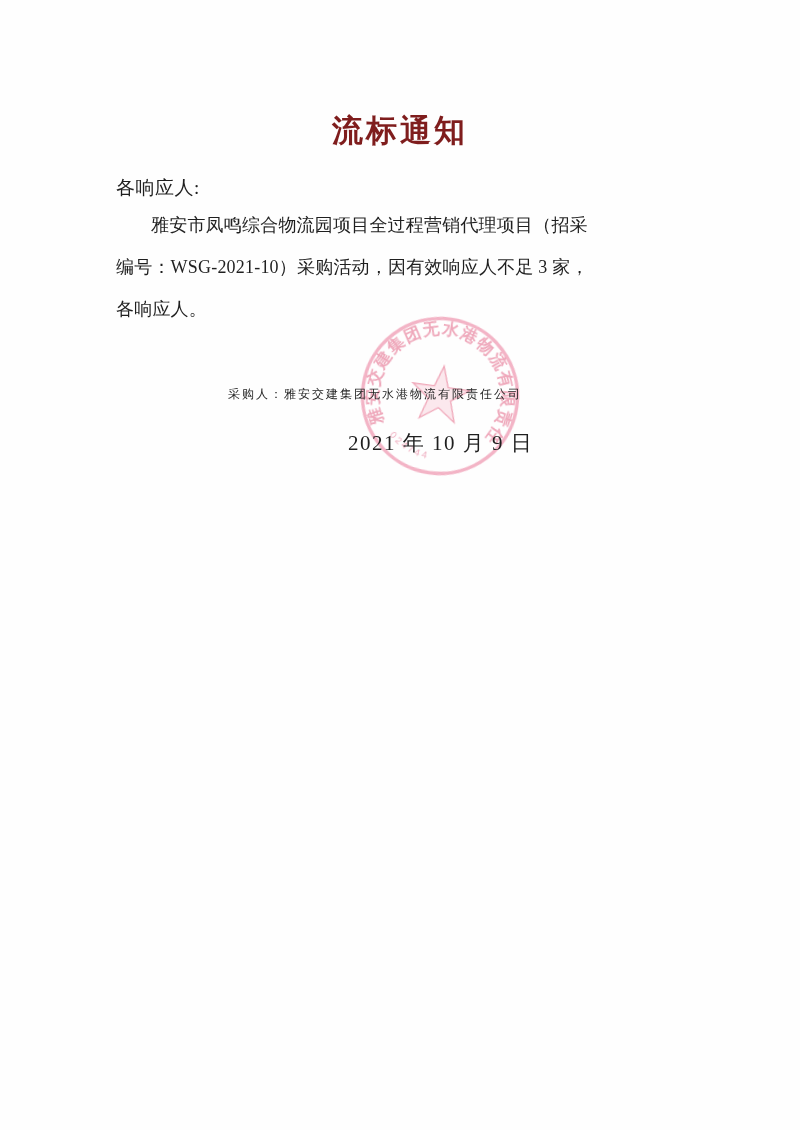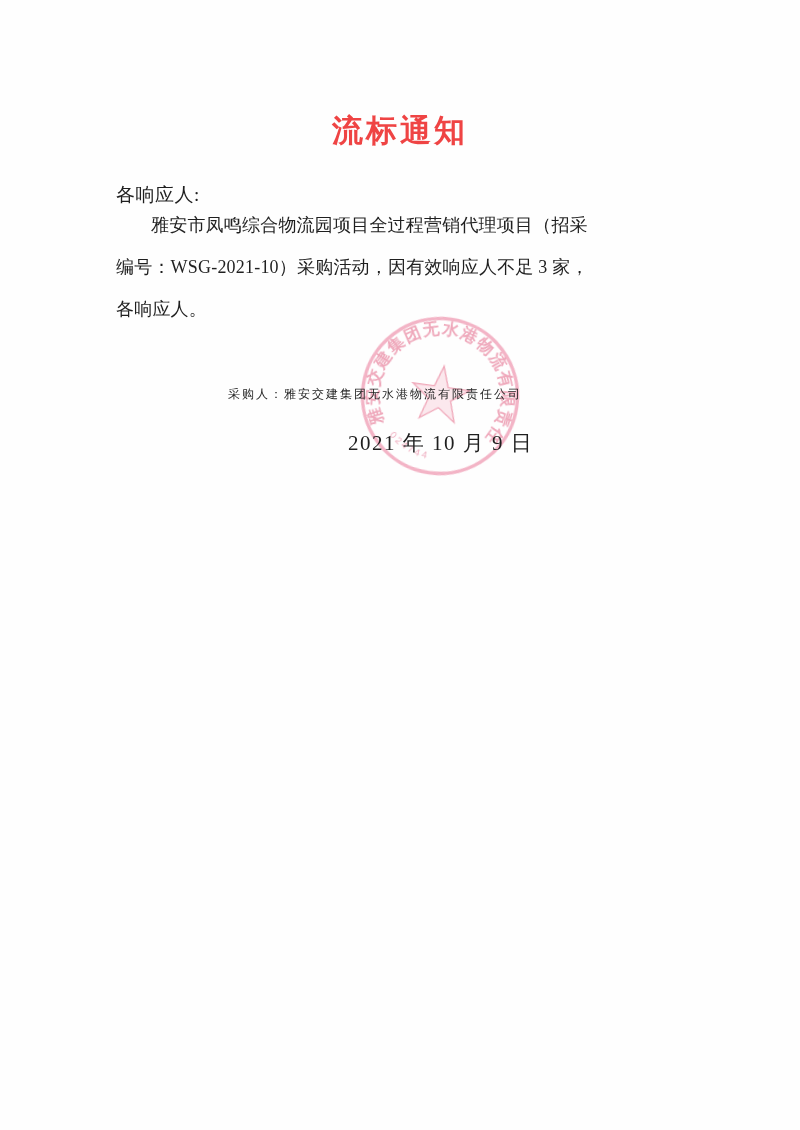"流标通知" .title { color: #ef4444 -> #7f1d1d }
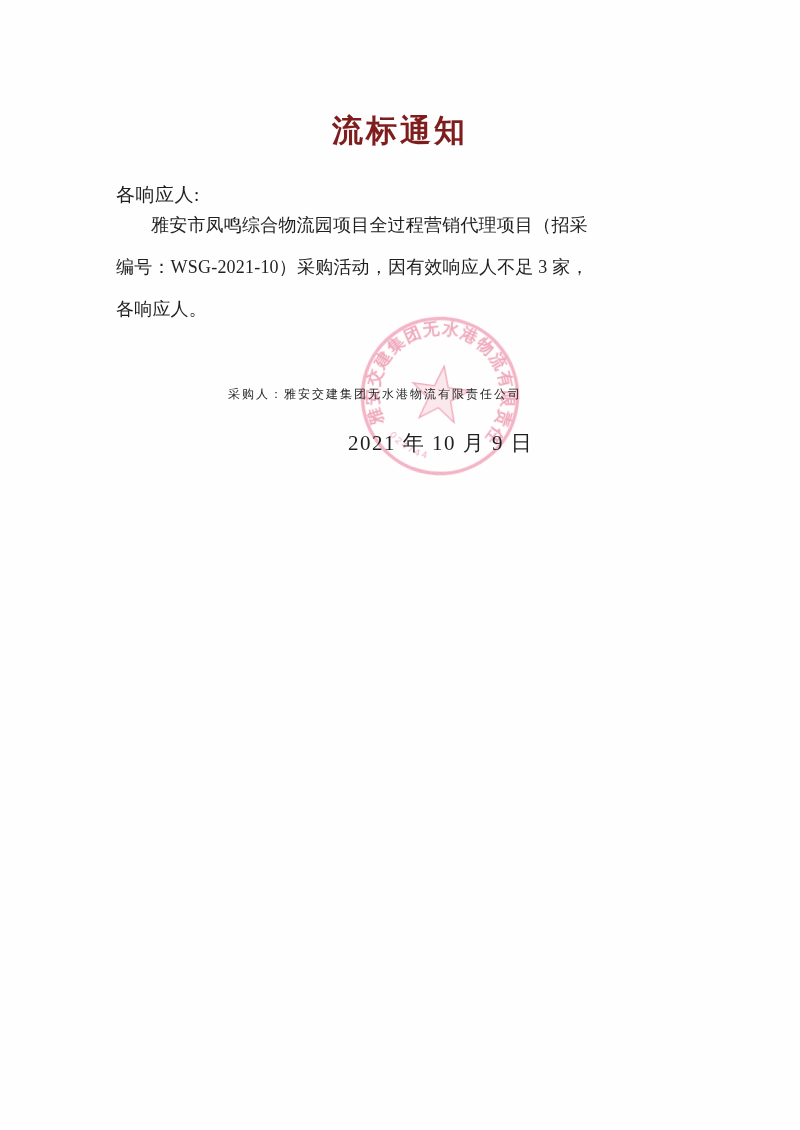"各响应人:" .salutation { margin-top: 7px -> none }
